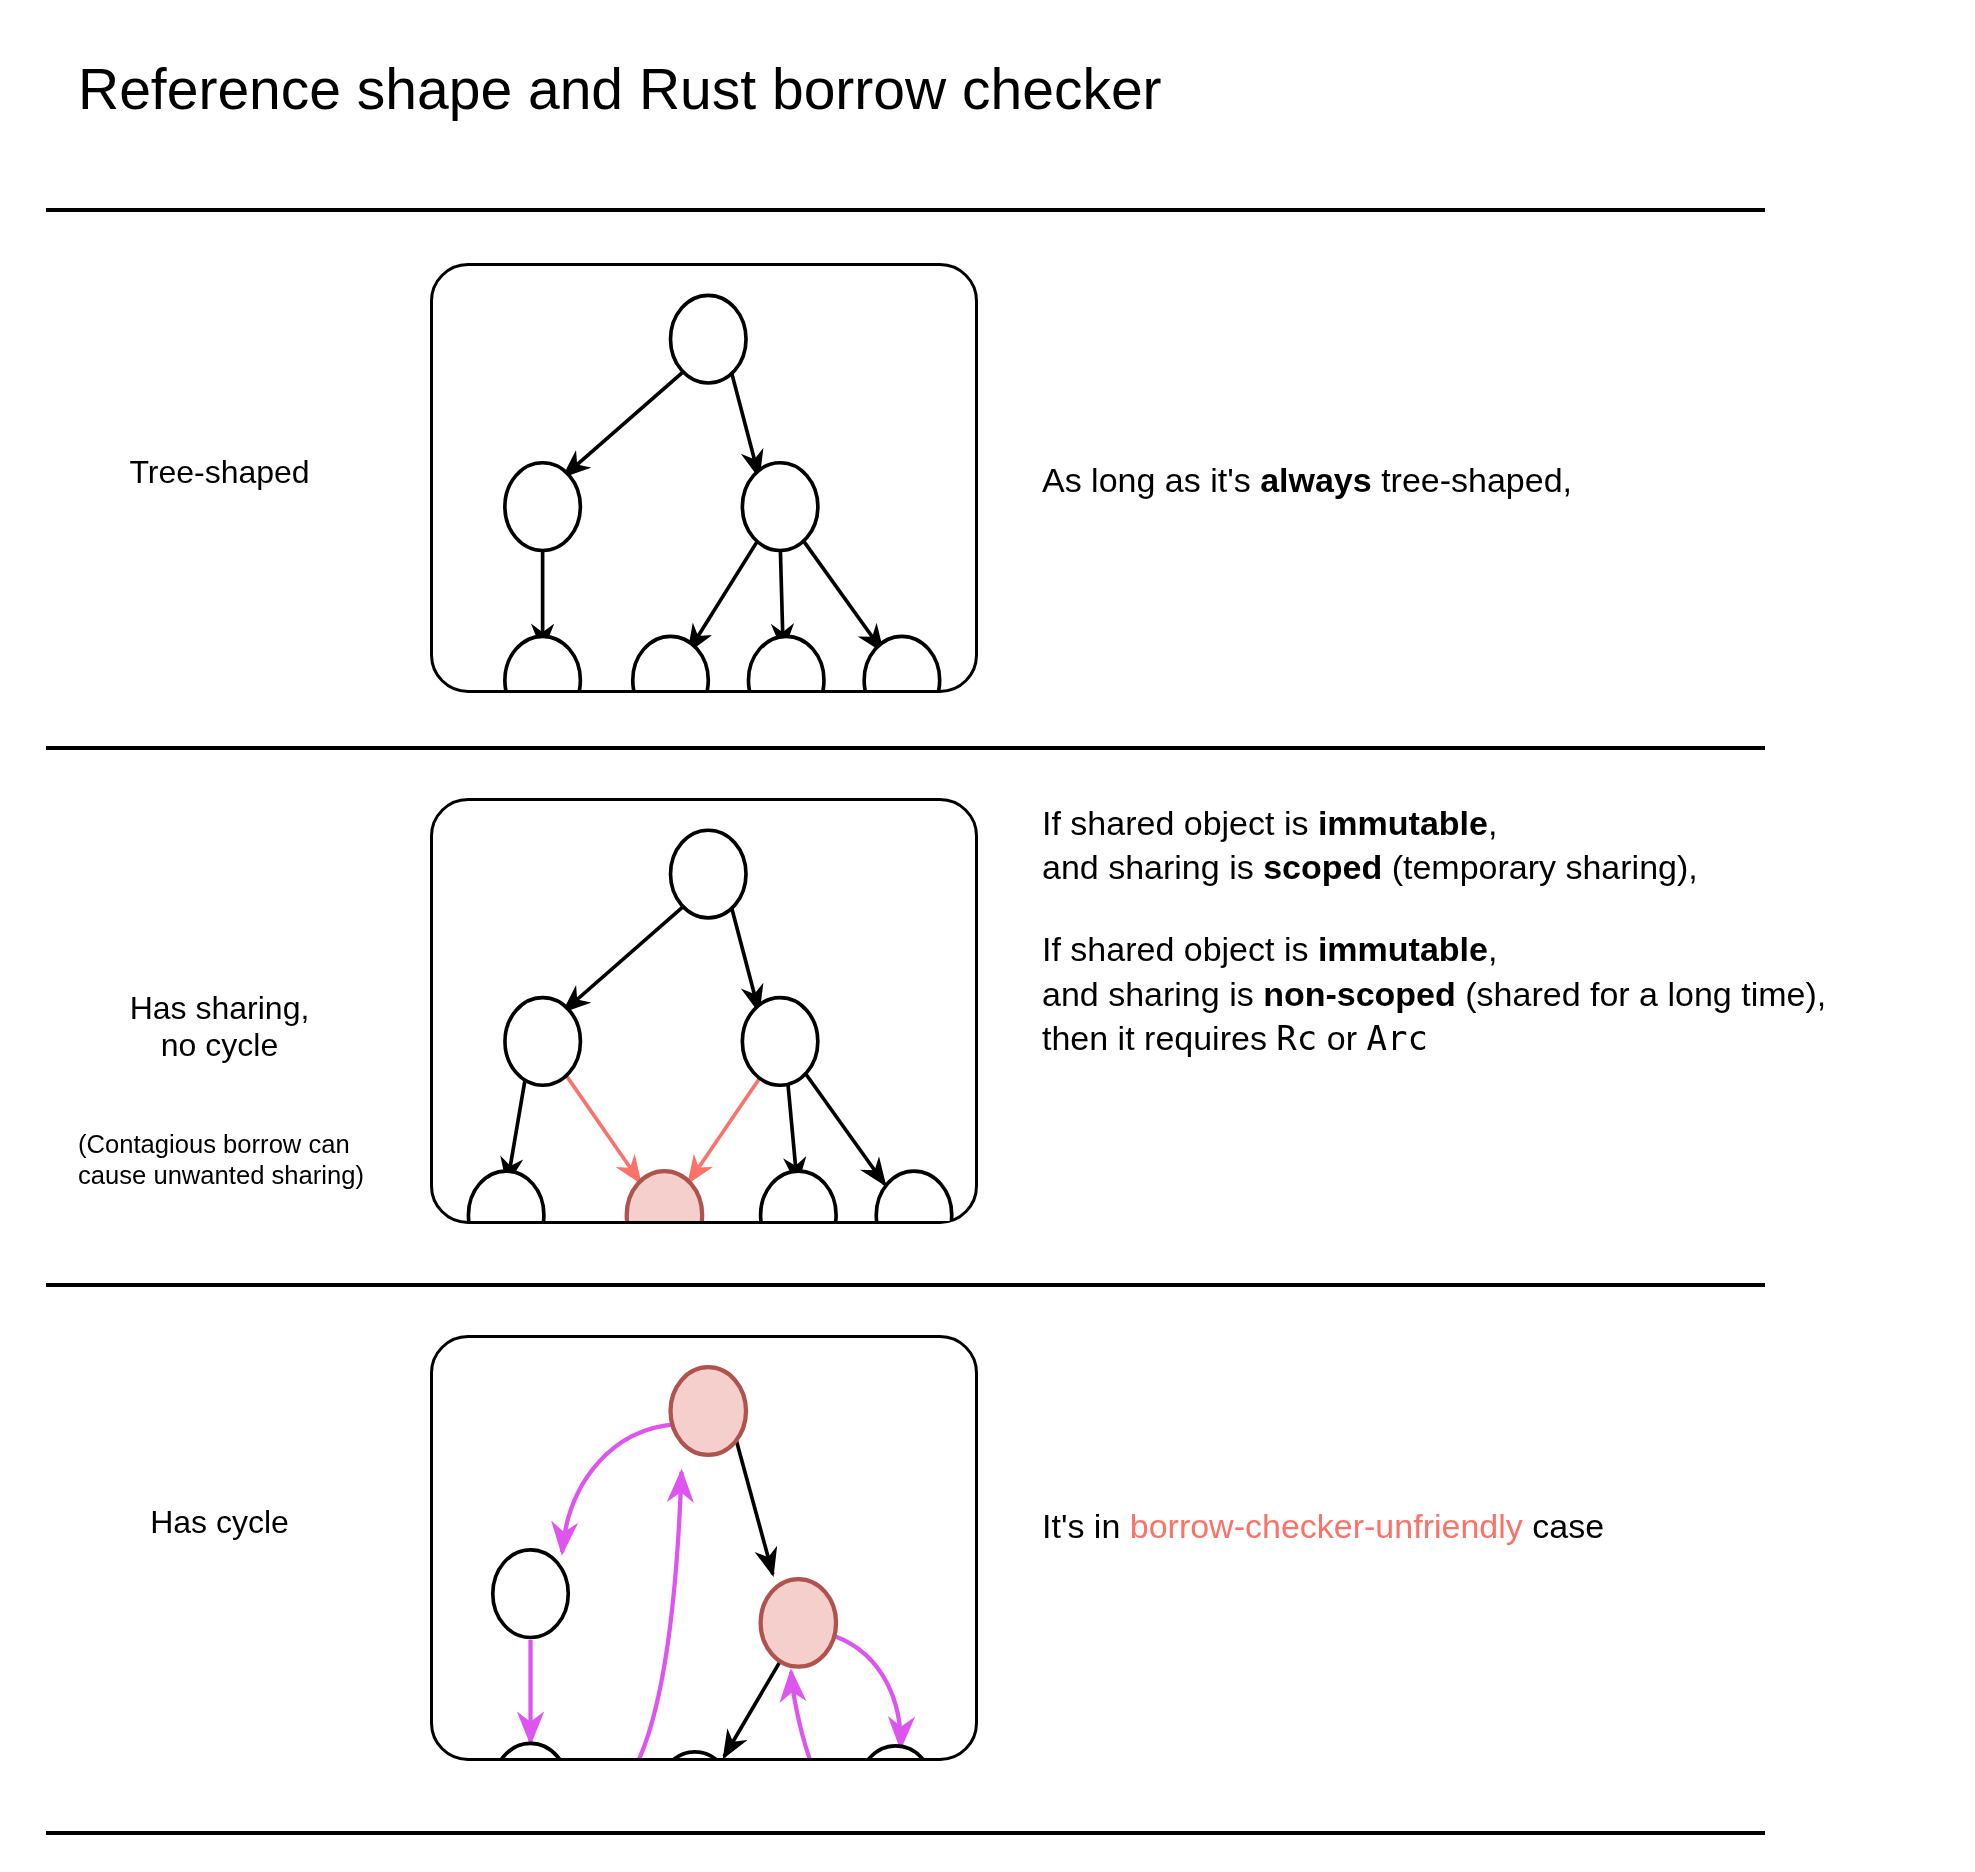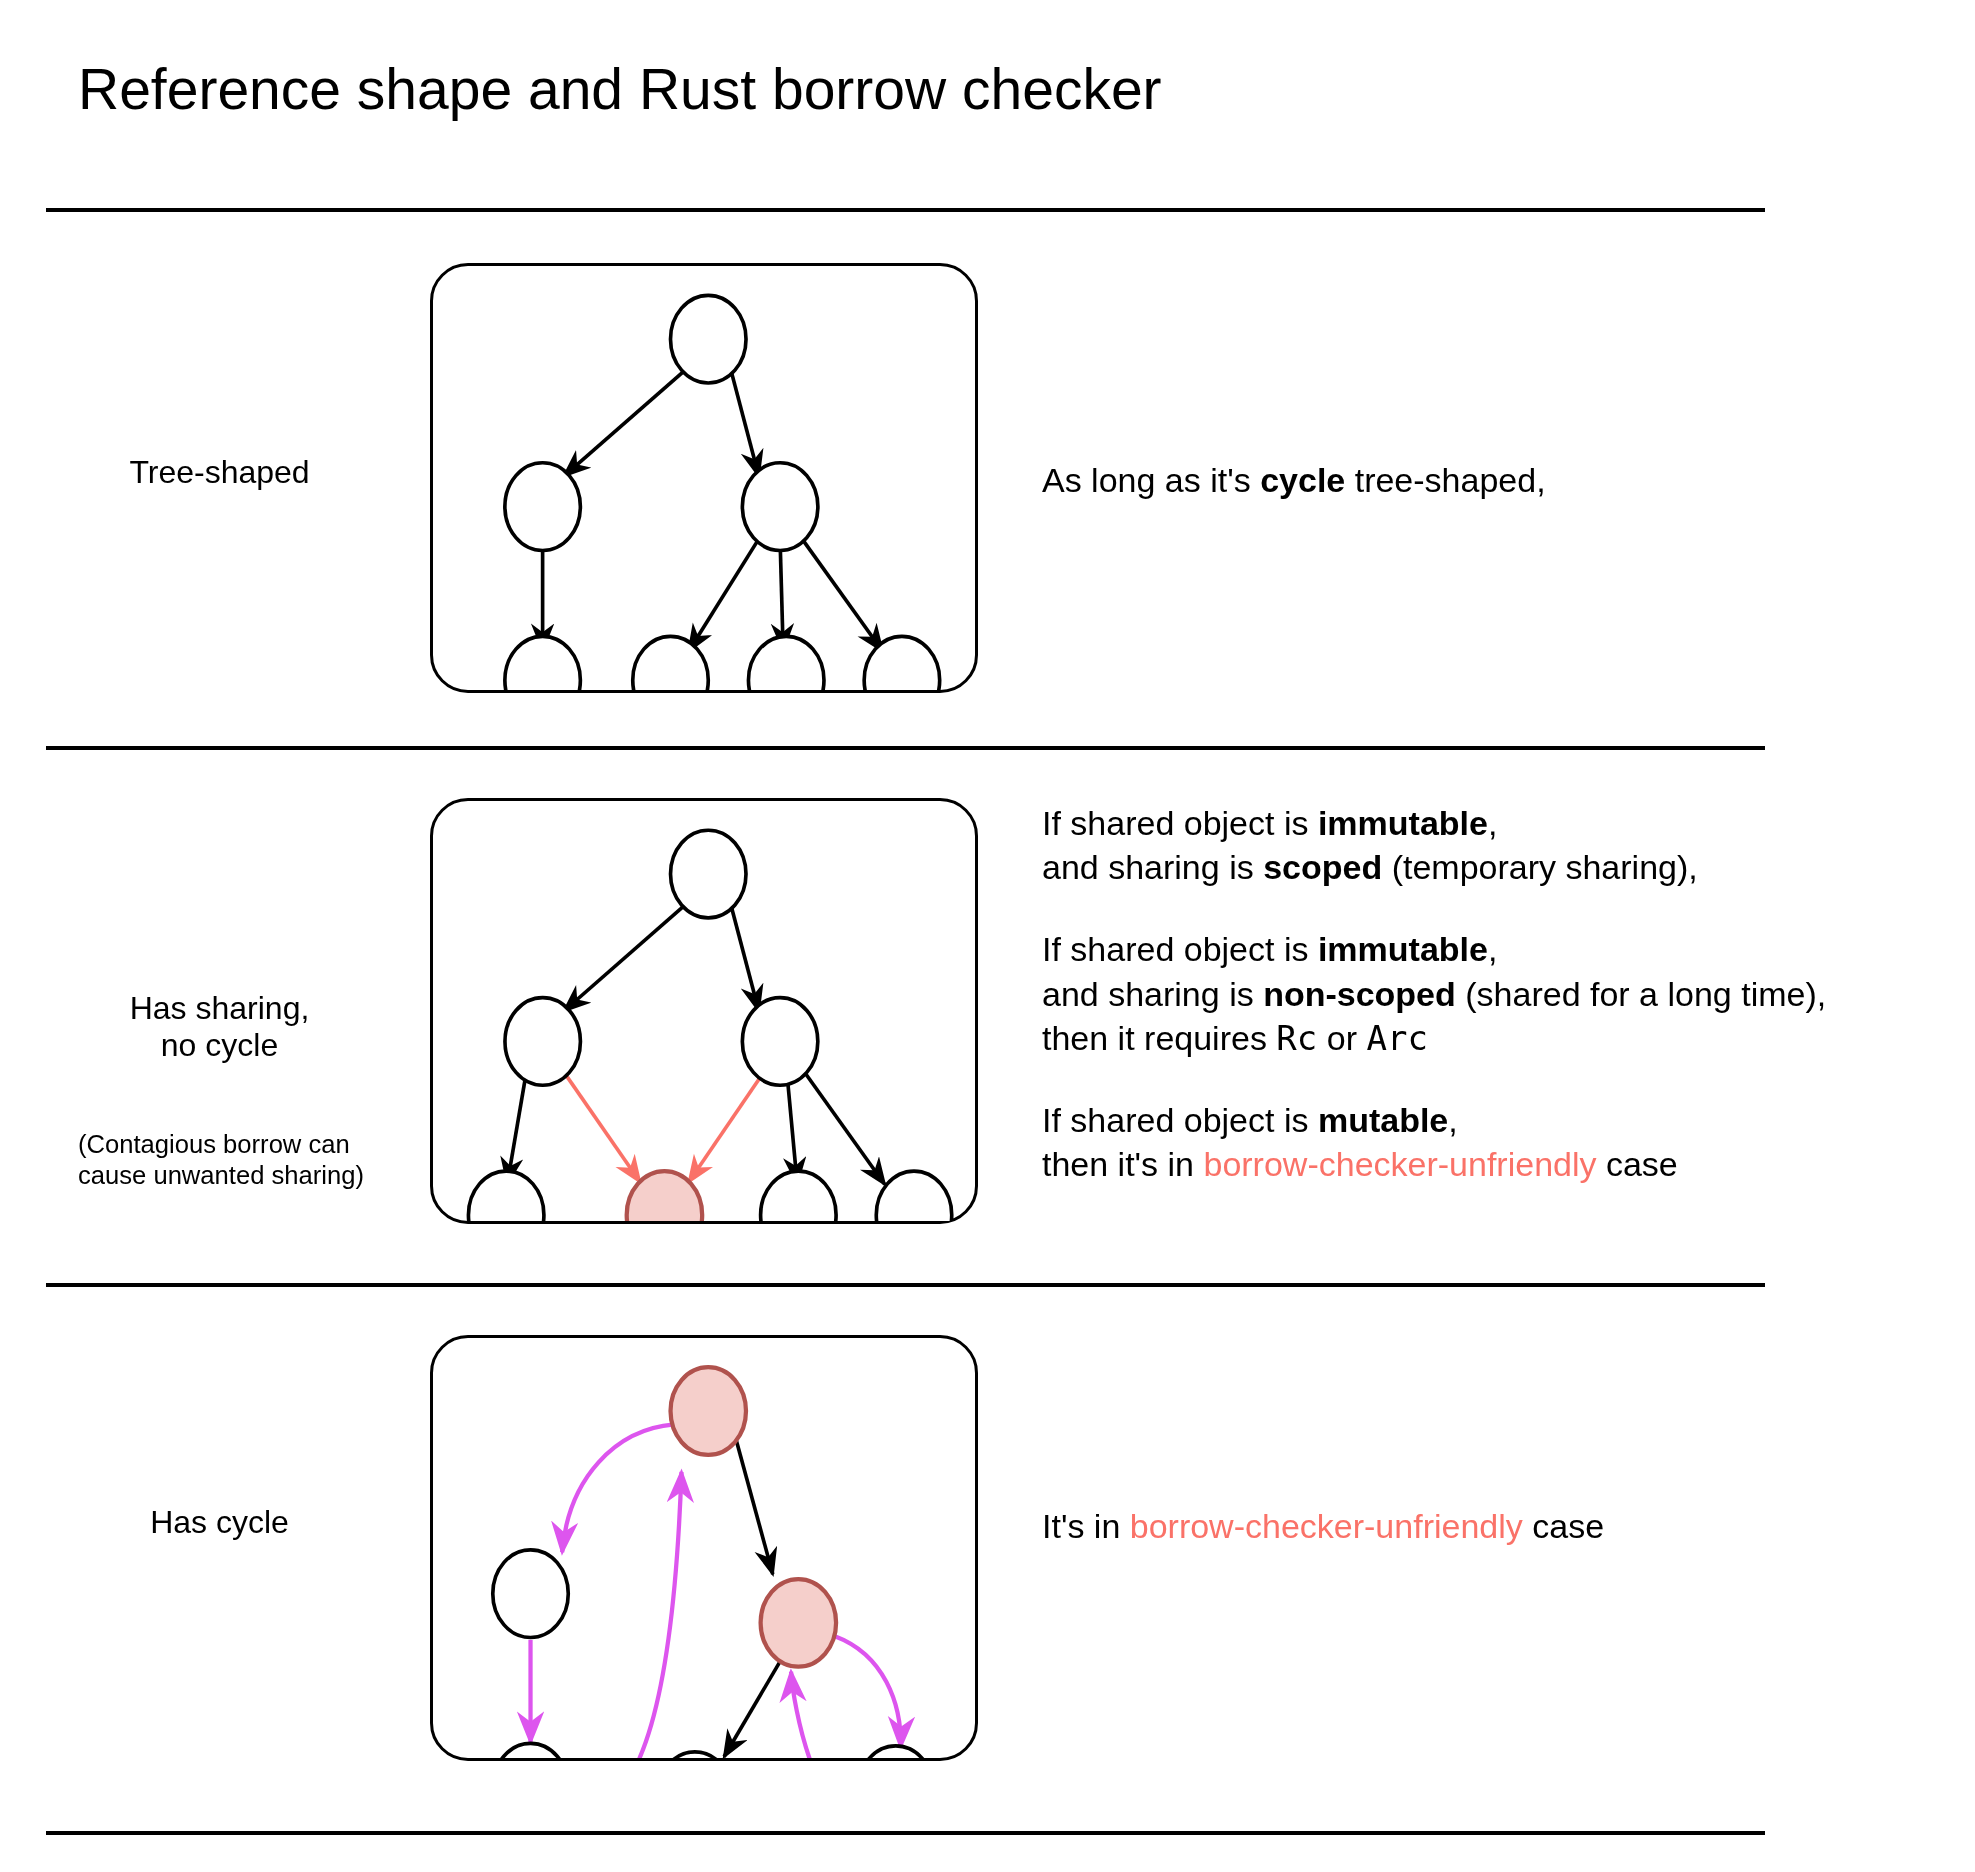"cycle" b { text: cycle -> always }
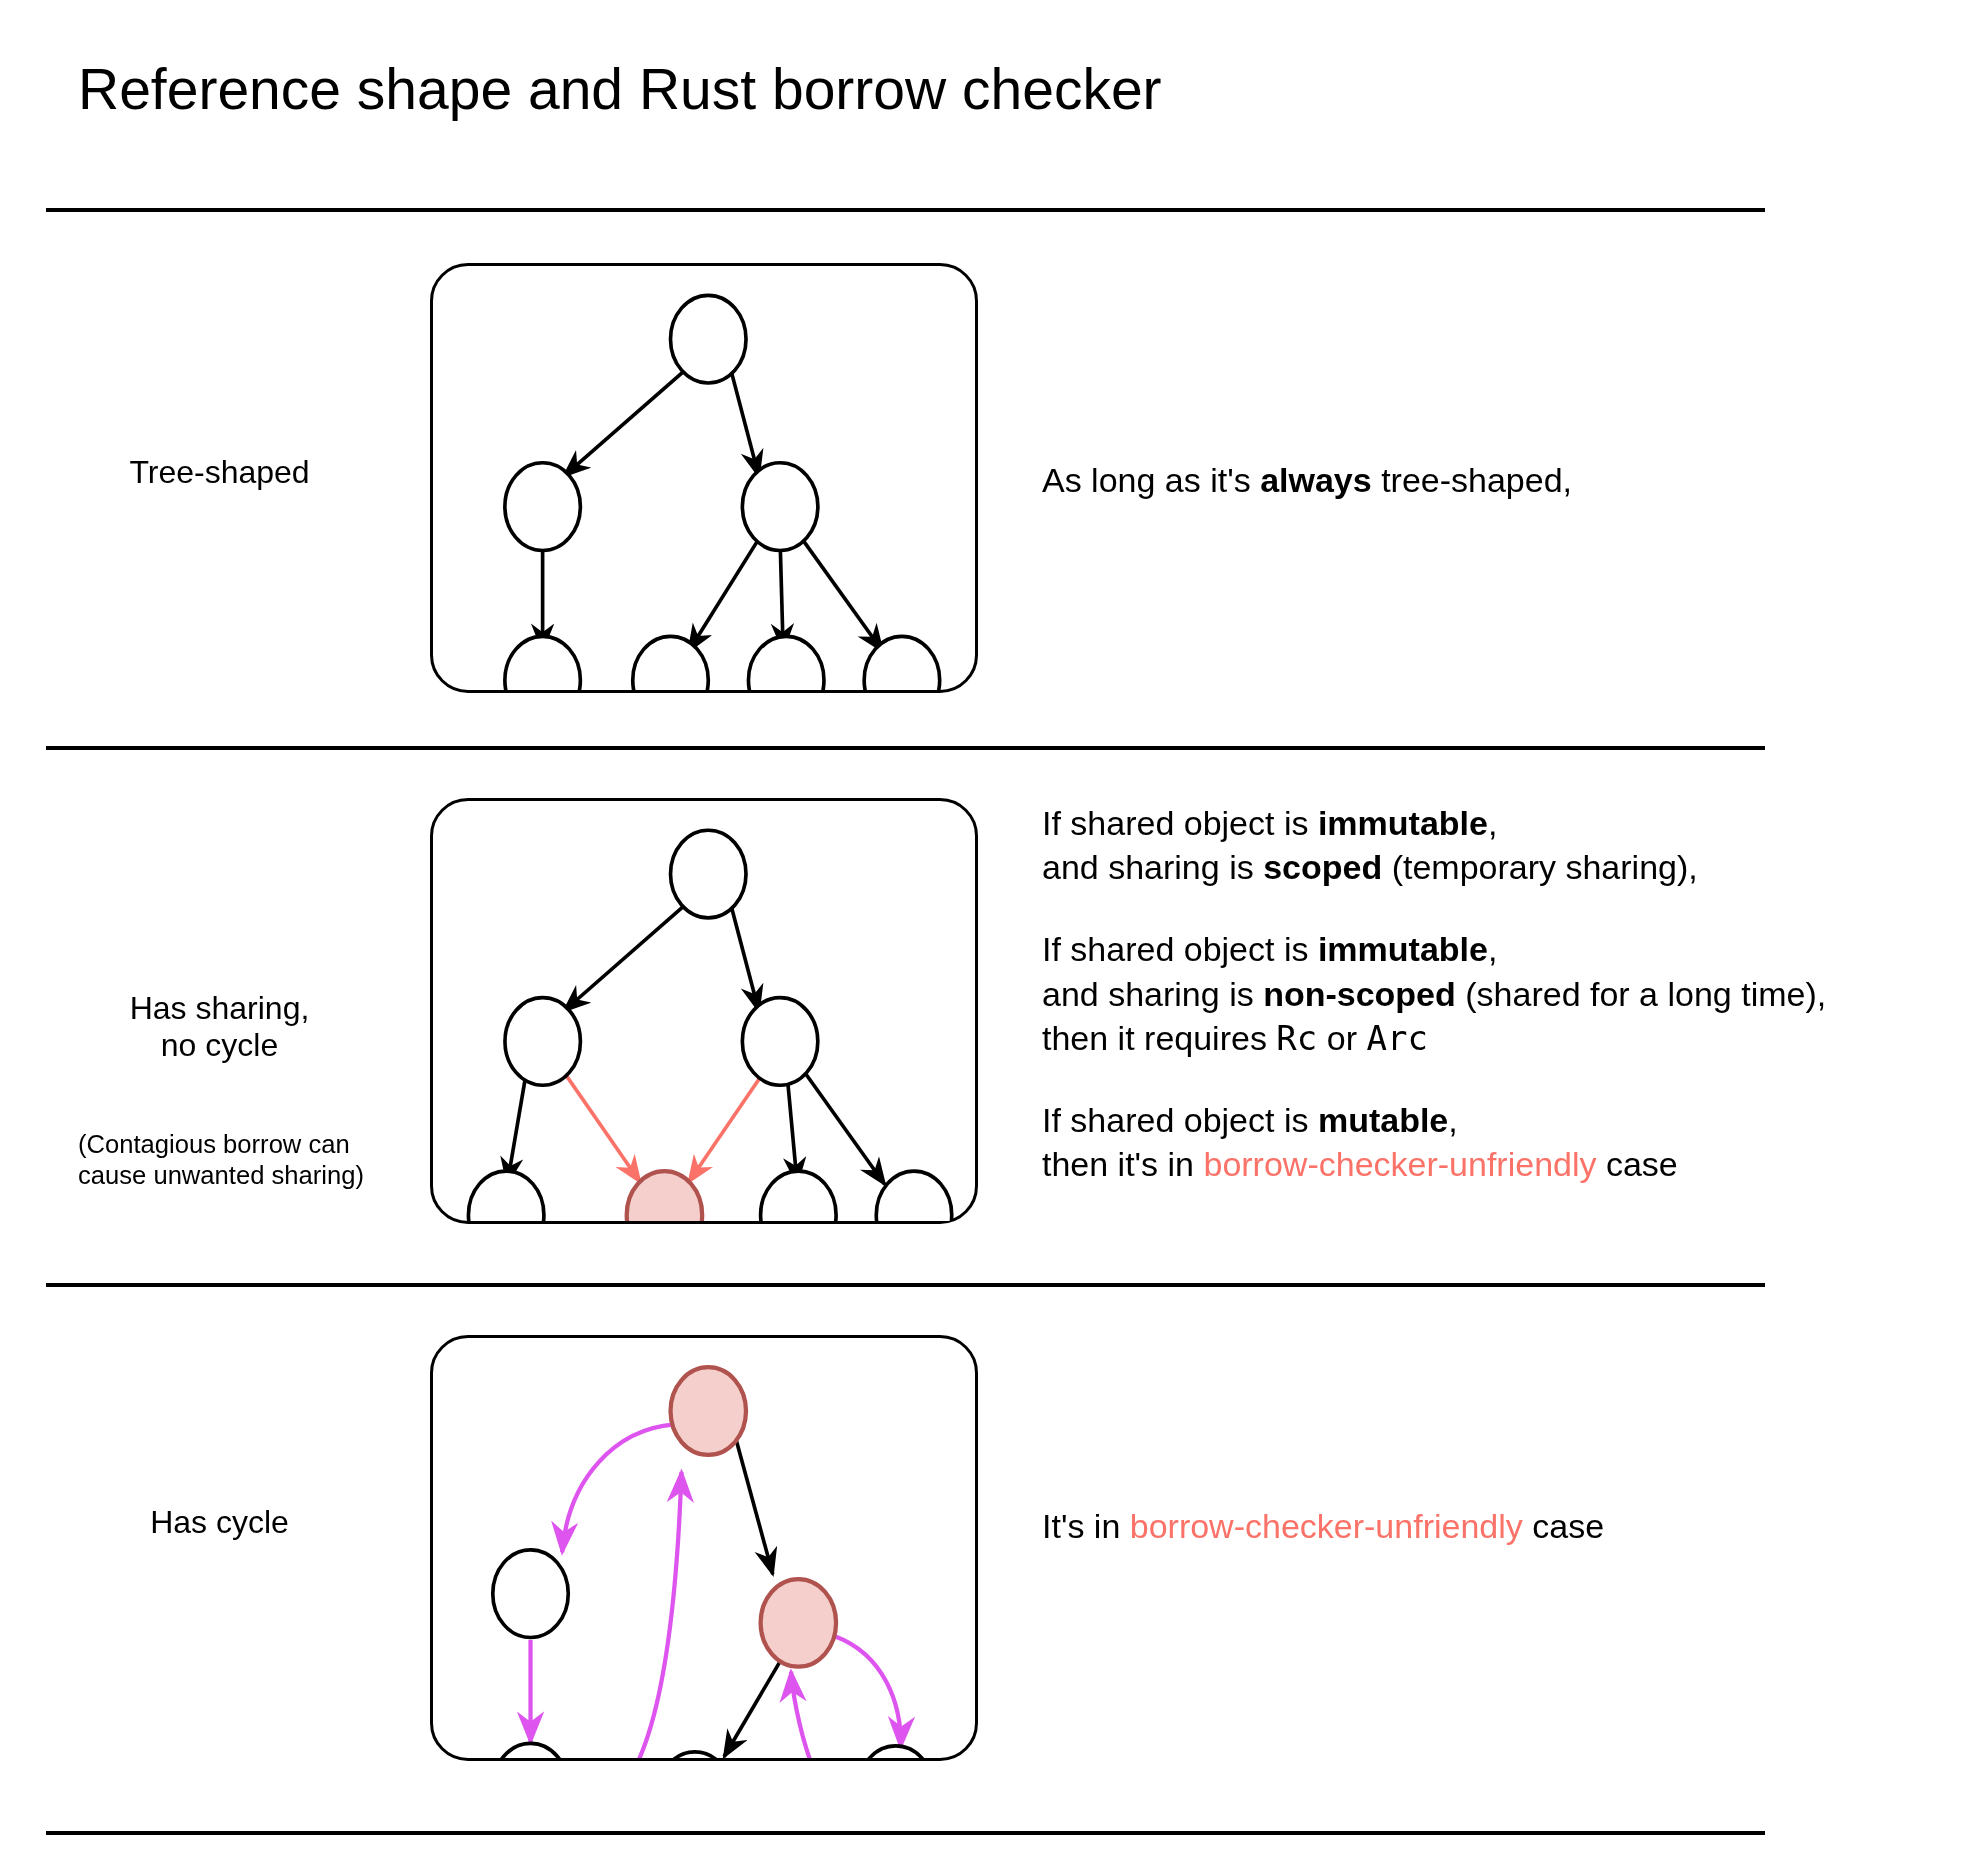"If shared object is mutable," div.blk { html: <div><span>If shared object is </span><b>mutable</b><span>,</span><br><span>then it's in </span><span>borrow-checker-unfriendly</span><span> case</span></div> -> none }
